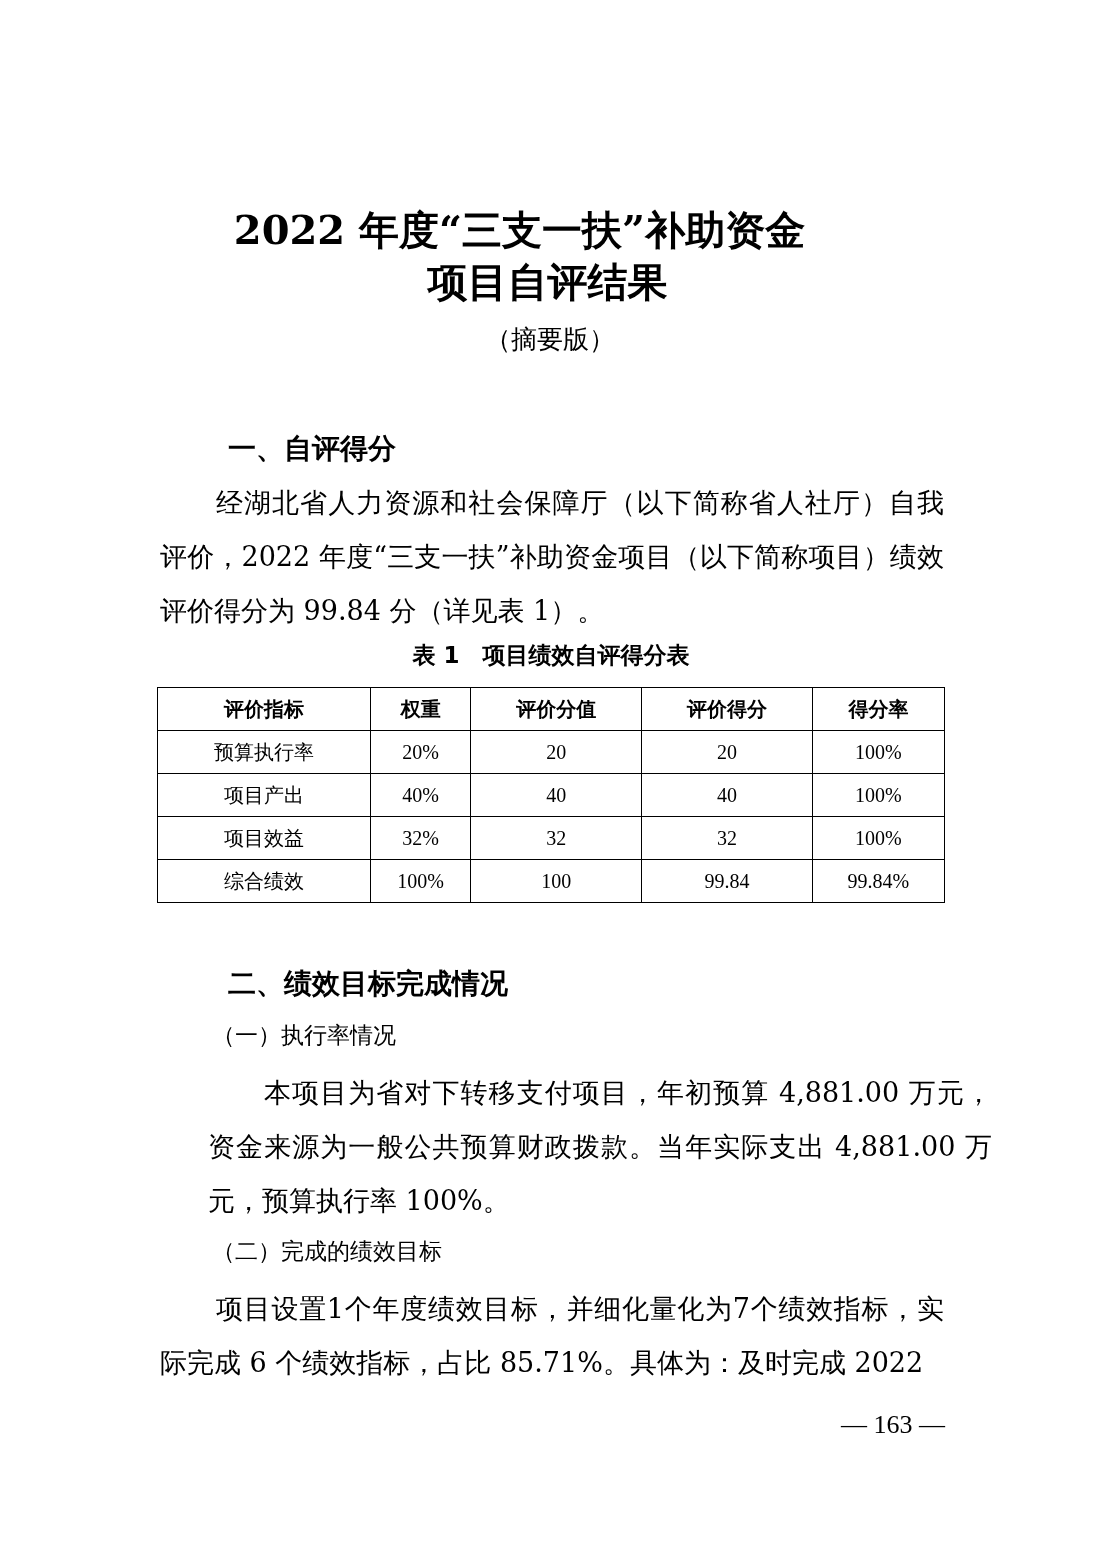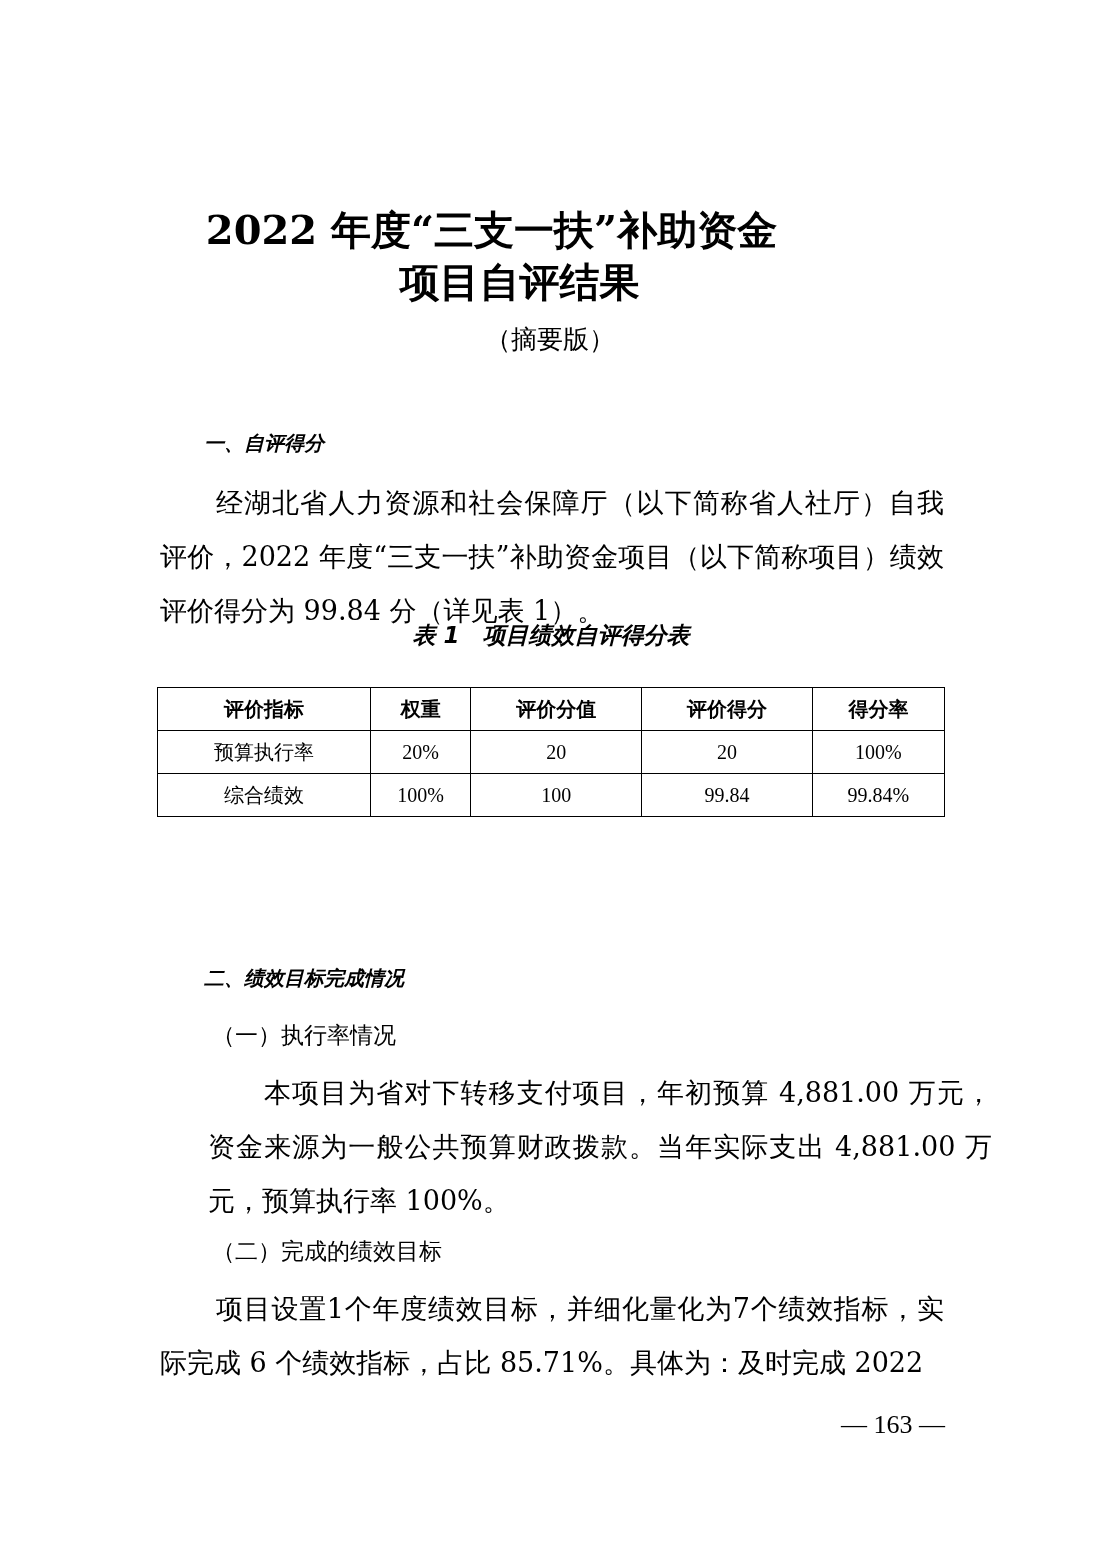"2022 年度“三支一扶”补助资金" .title { padding-left: none -> 28px }
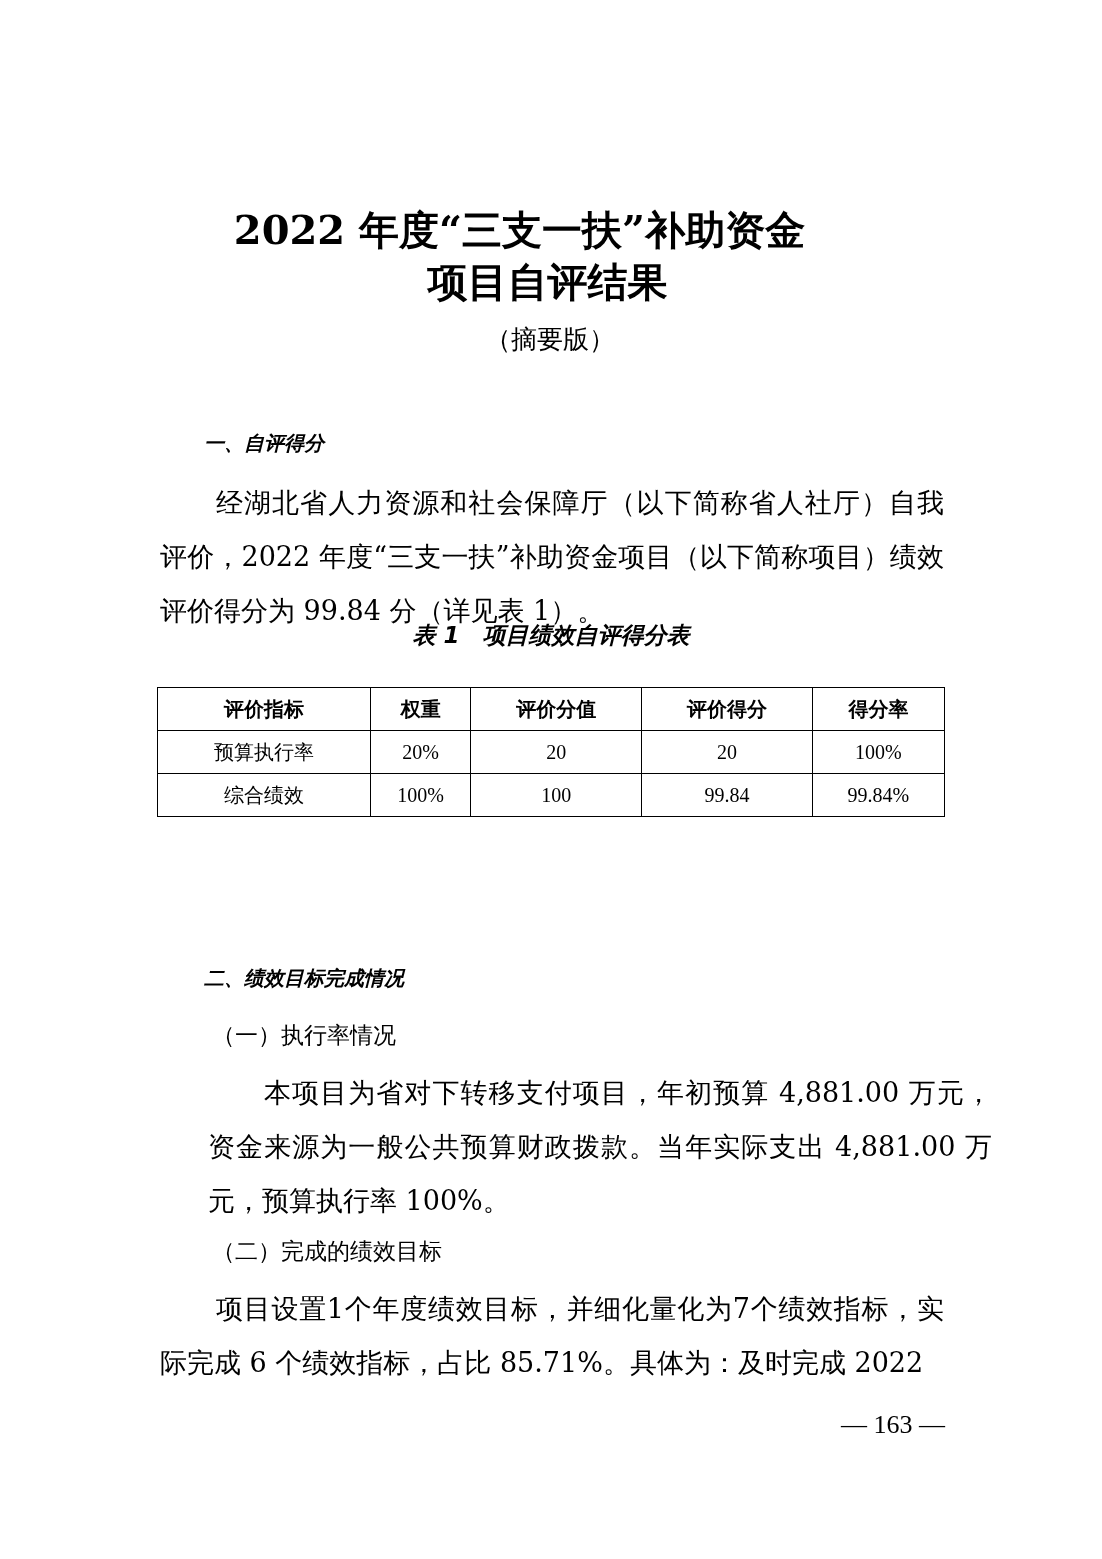"一、自评得分" .h { font-size: 20px -> 28px; font-style: italic -> none; left: 204px -> 228px }
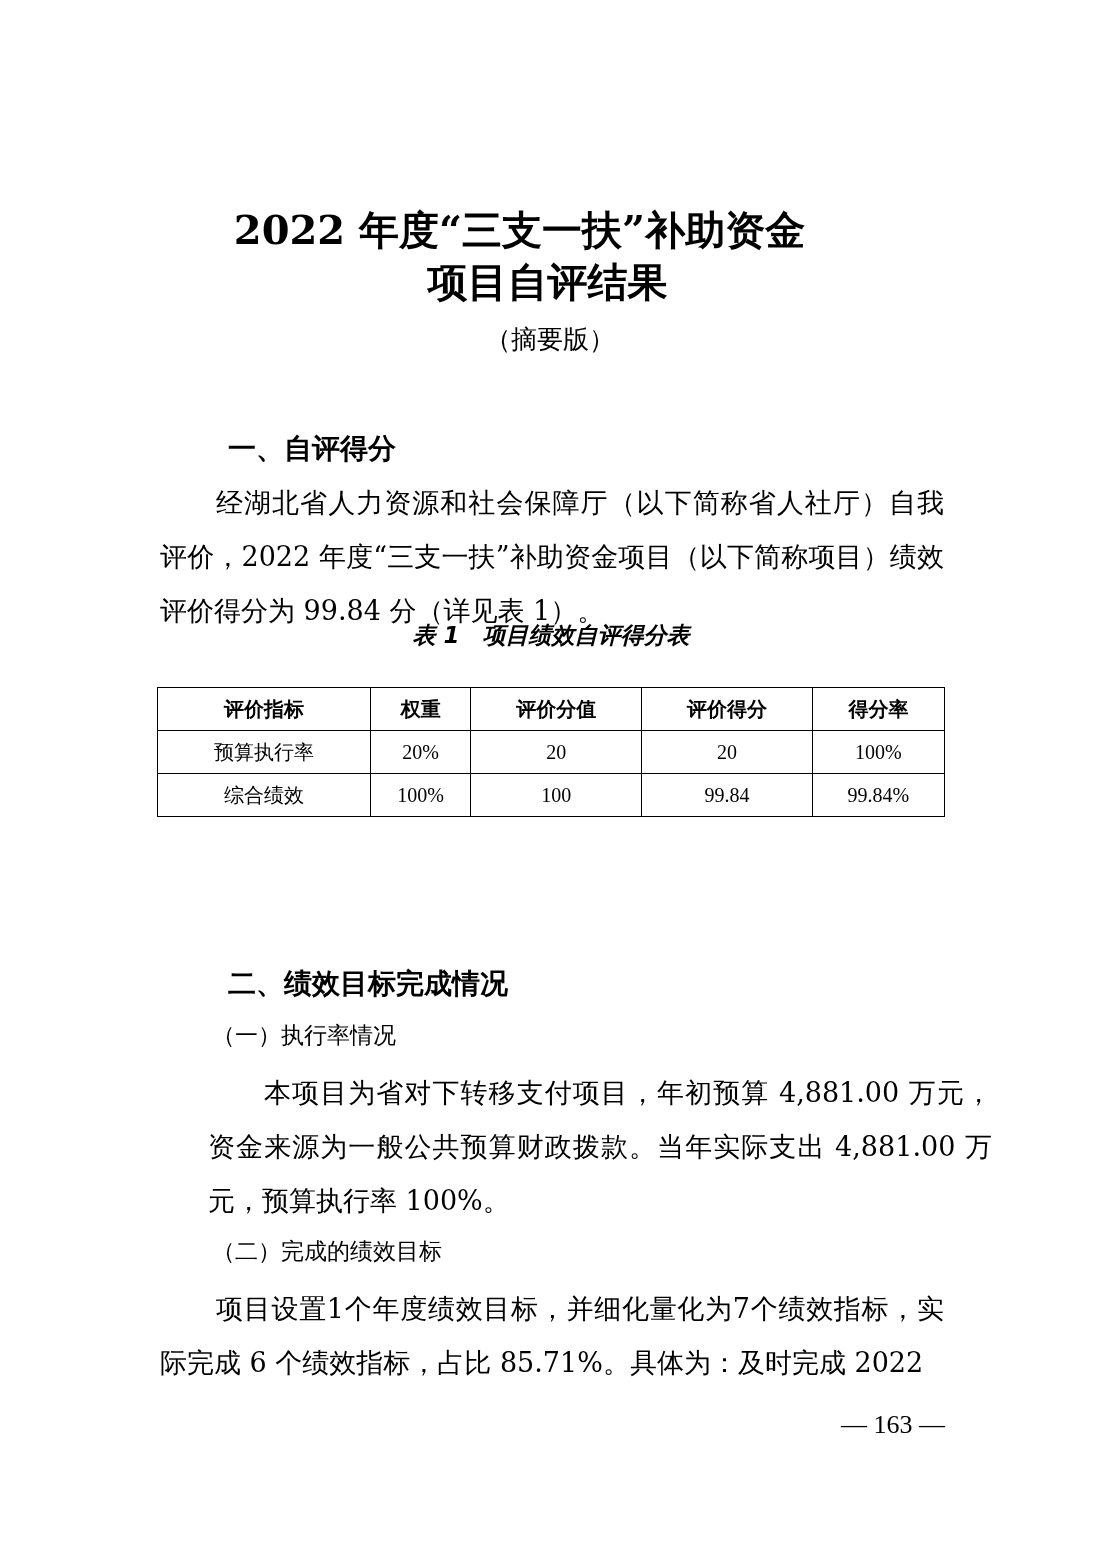"表 1 项目绩效自评得分表" .caption { font-style: italic -> none; top: 620px -> 640px }
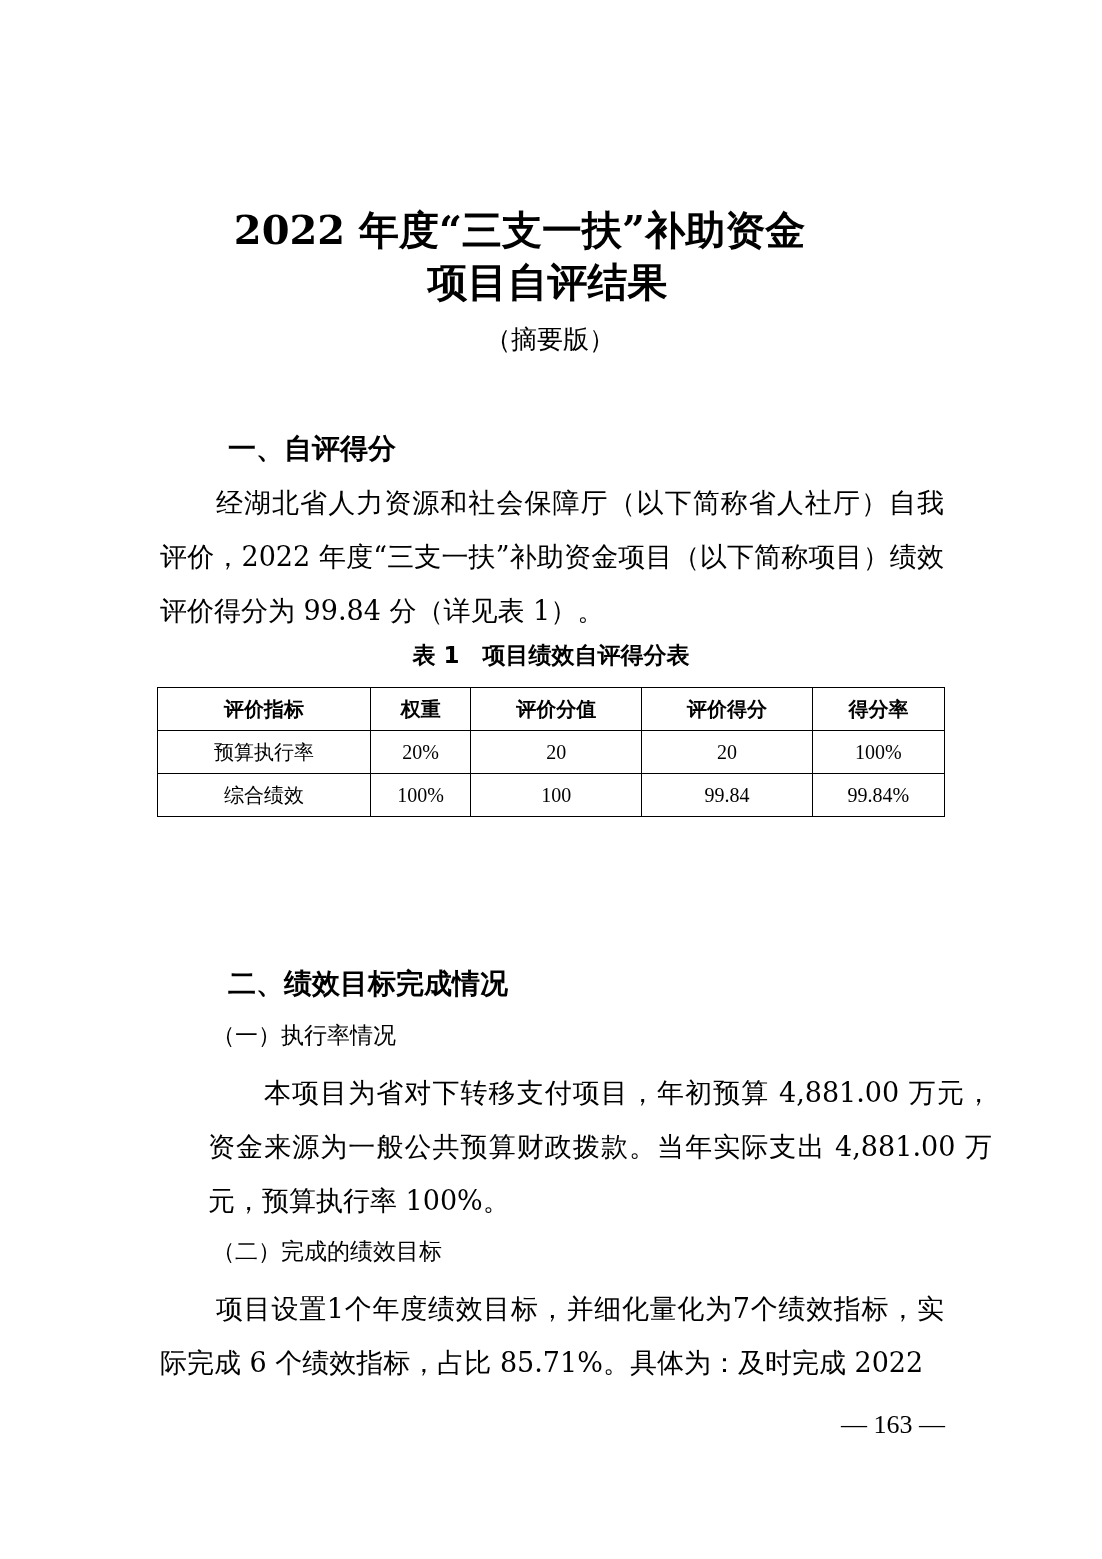"项目产出" tr { html: none -> <tr> <td>项目产出</td> <td>40%</td> <td>40</td> <td>40</td> <td>100%</td> </tr> }
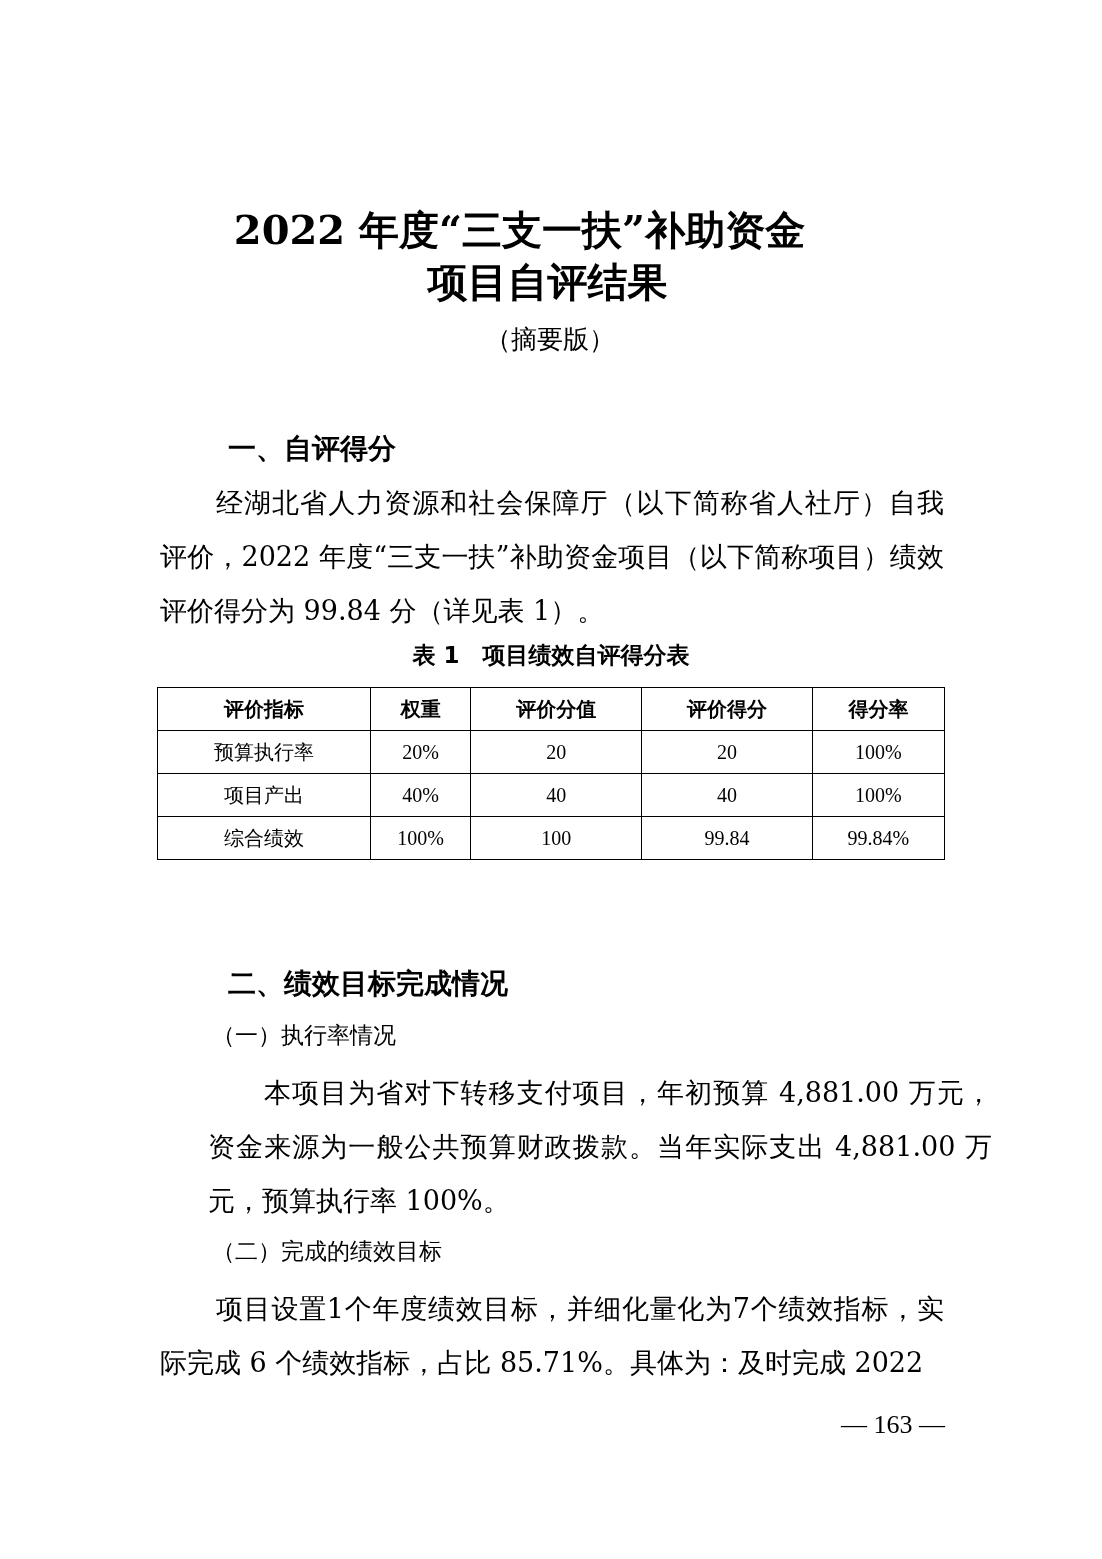"项目效益" tr { html: none -> <tr> <td>项目效益</td> <td>32%</td> <td>32</td> <td>32</td> <td>100%</td> </tr> }
